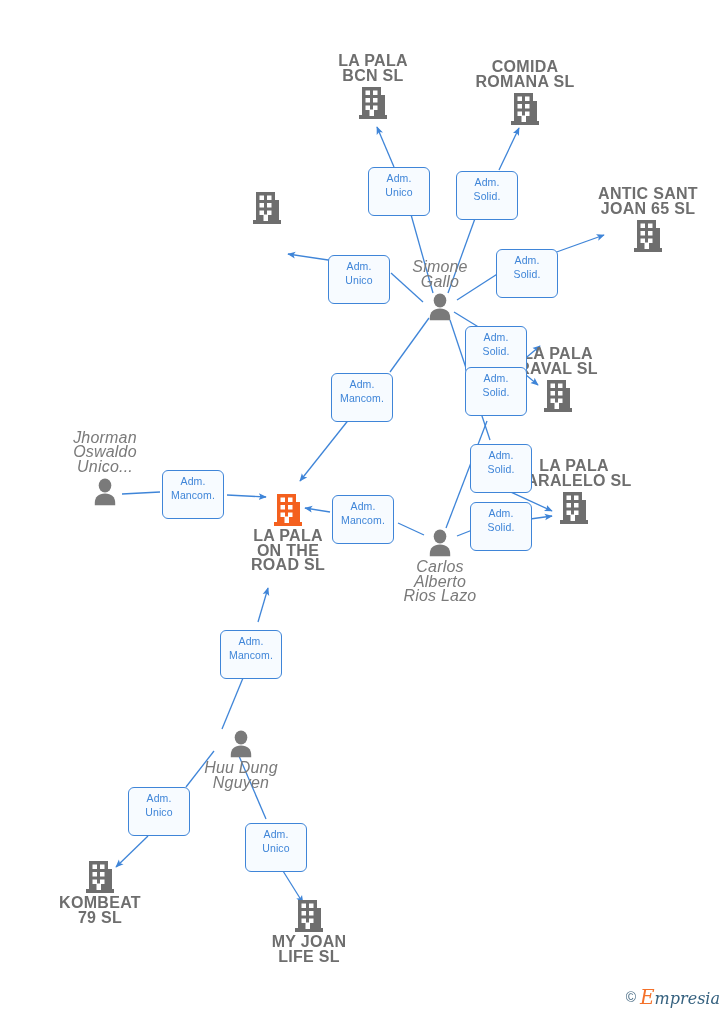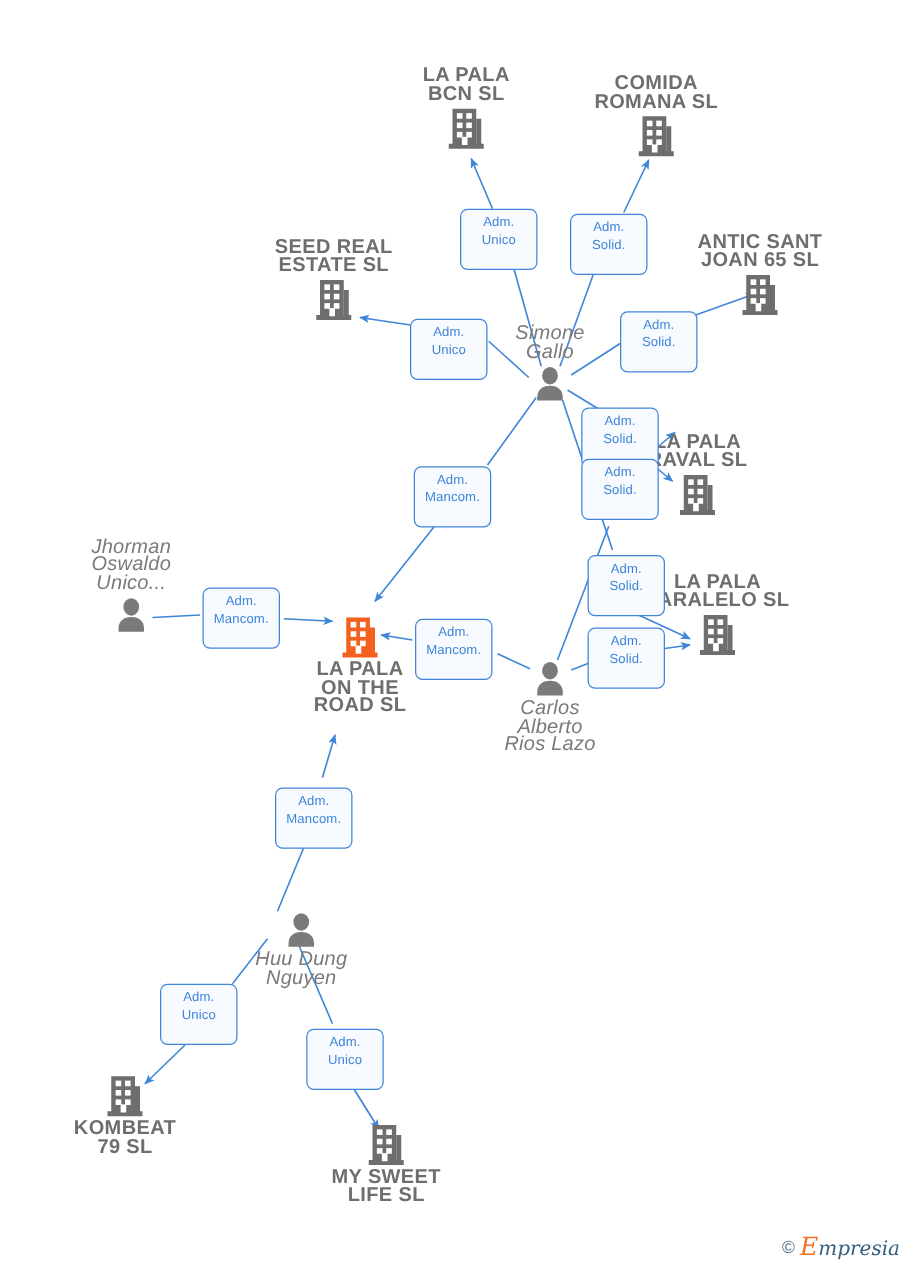"SEED REAL" span.caption { html: <span>SEED REAL ESTATE SL</span> -> none }
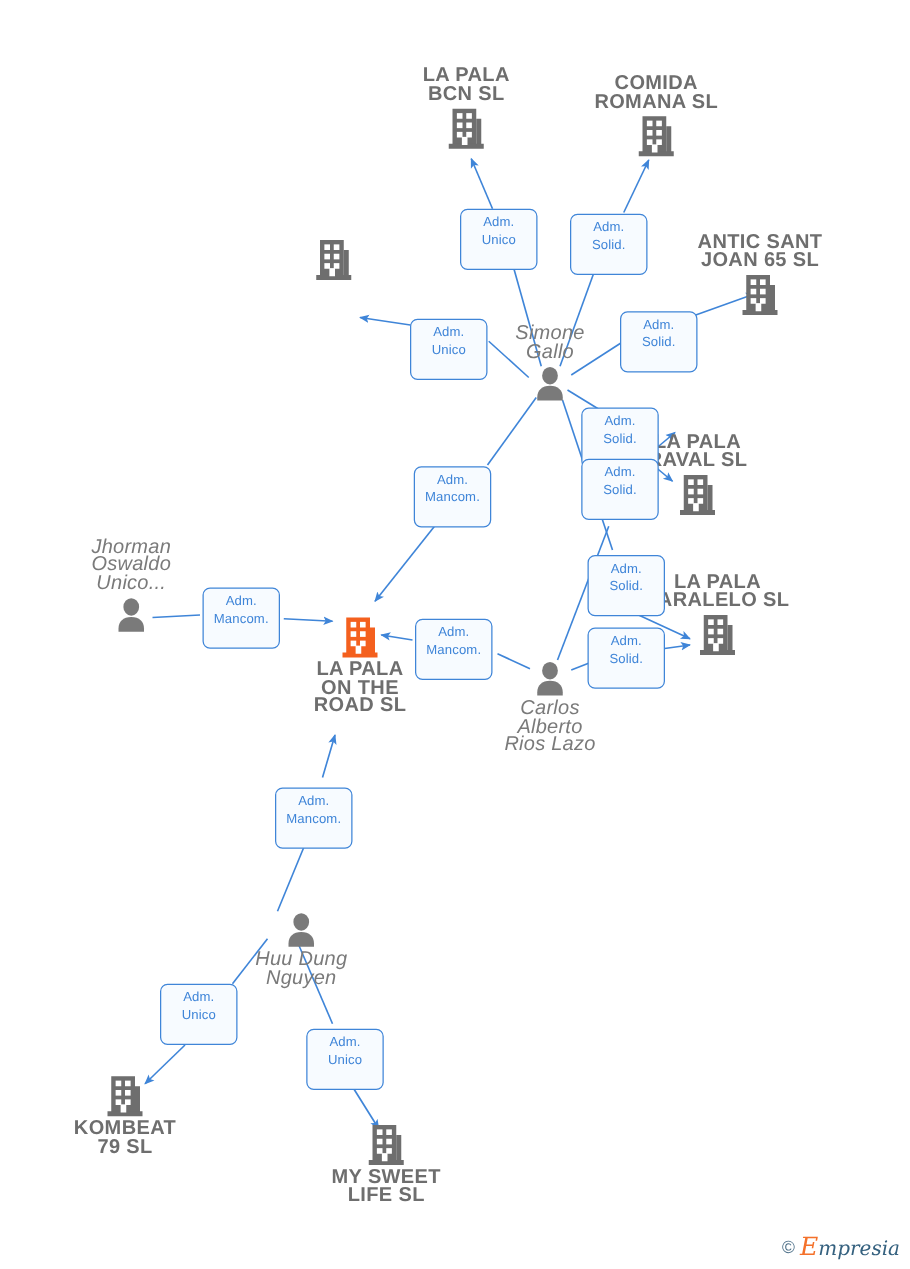"ANTIC SANT" div.node { left: 608px -> 648px }
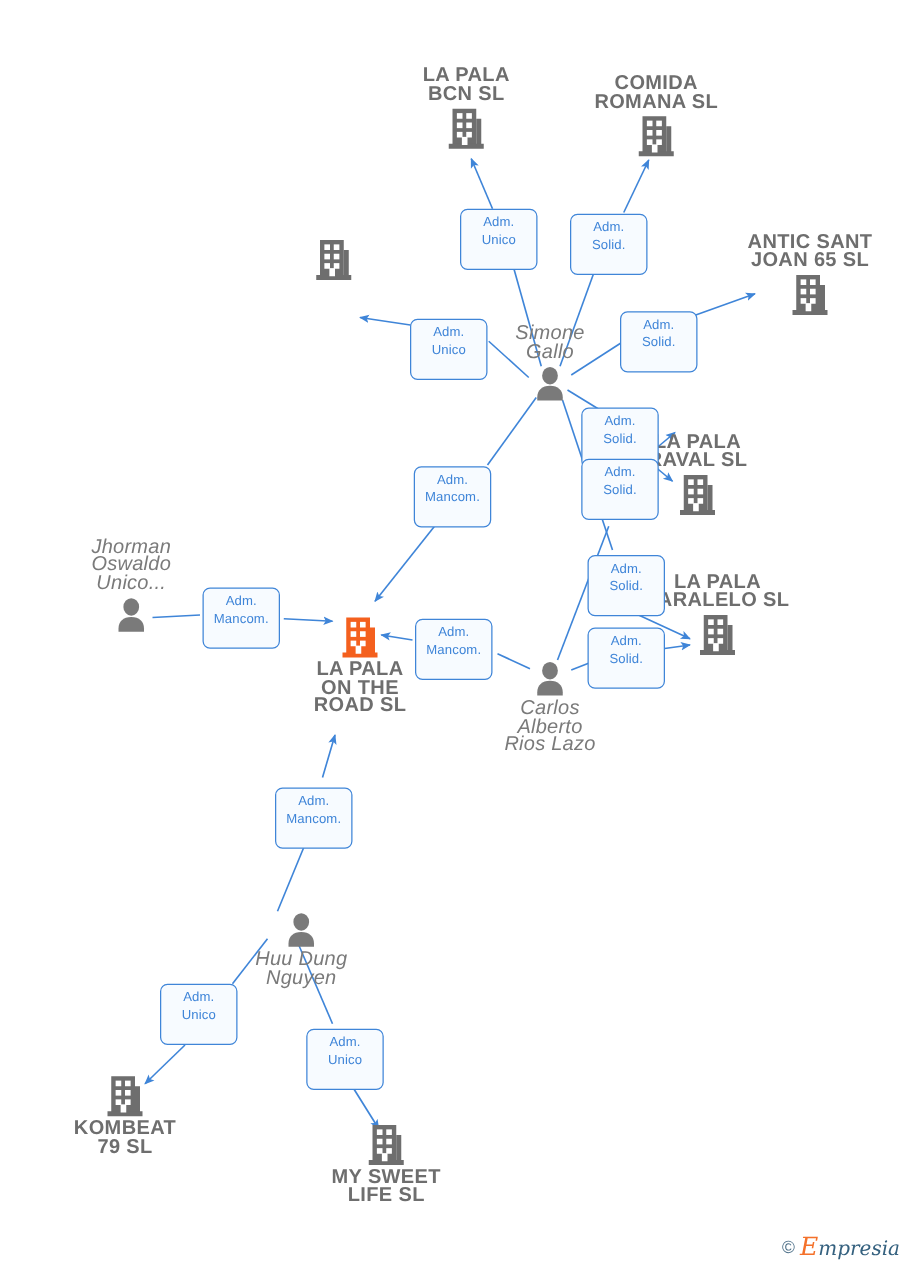"MY SWEET" span.caption { text: SWEET -> JOAN }
